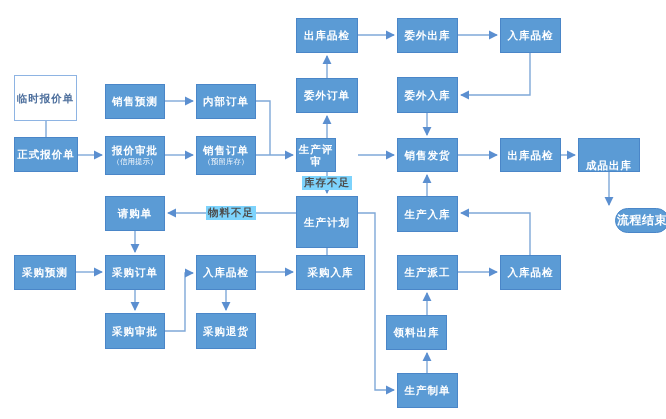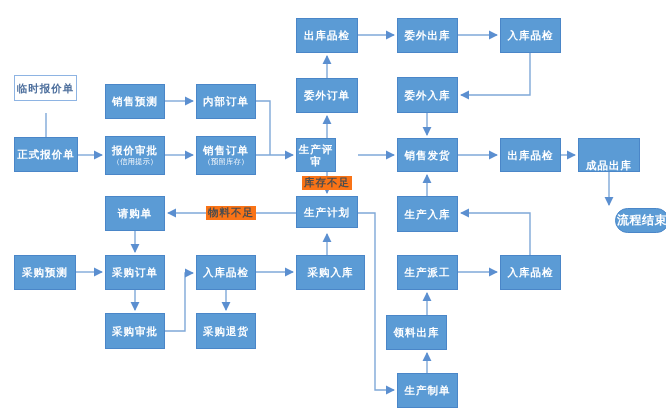"临时报价单" div.node { height: 26px -> 46px }
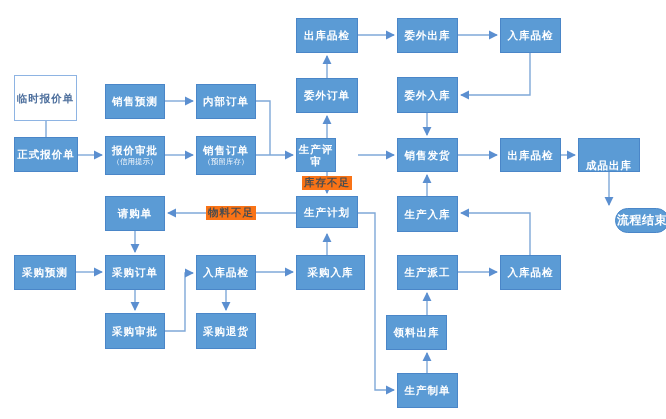"库存不足" .edge-label { background: #f97316 -> #7dd3fc }
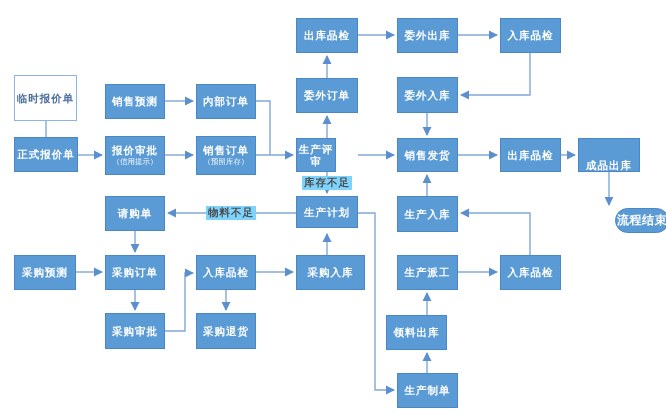"生产计划" div.node { height: 32px -> 52px }
